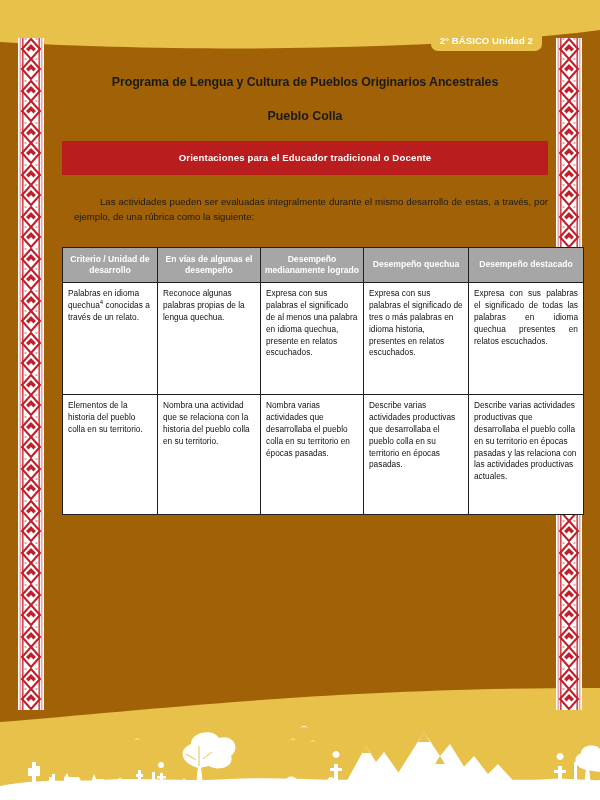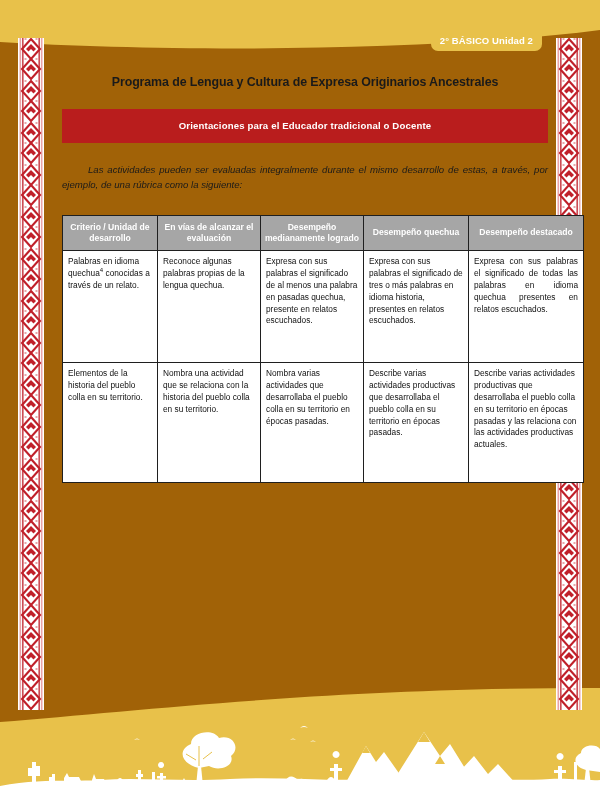"Programa de Lengua y Cultura" div.doc-title { text: Expresa -> Pueblos }
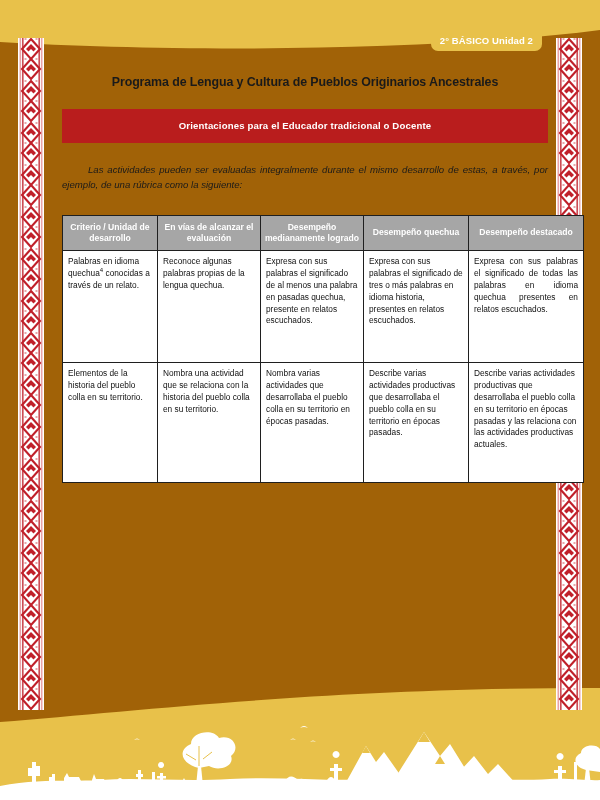"Pueblo Colla" div.doc-subtitle { html: none -> <div>Pueblo Colla</div> }
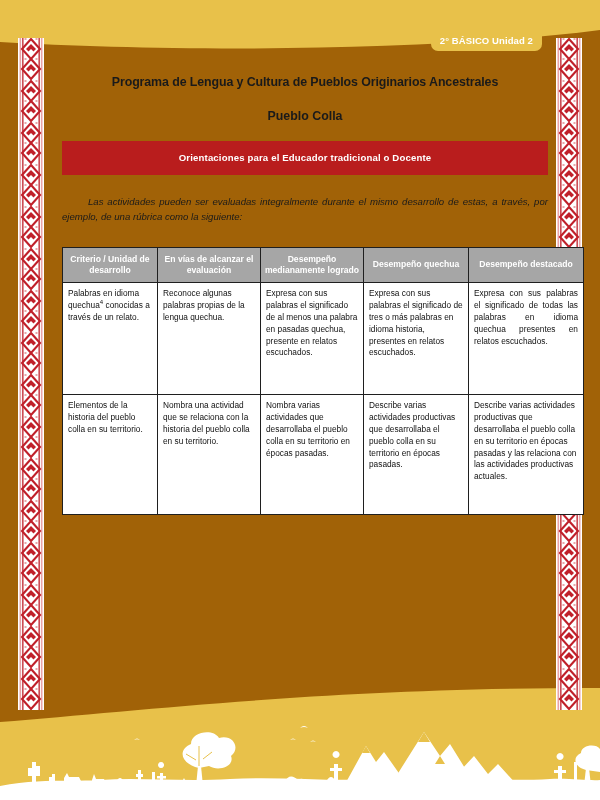"Las actividades pueden ser evaluadas" .intro-paragraph { font-style: italic -> none; margin: 19px 0 0 0 -> 19px 0 0 12px }
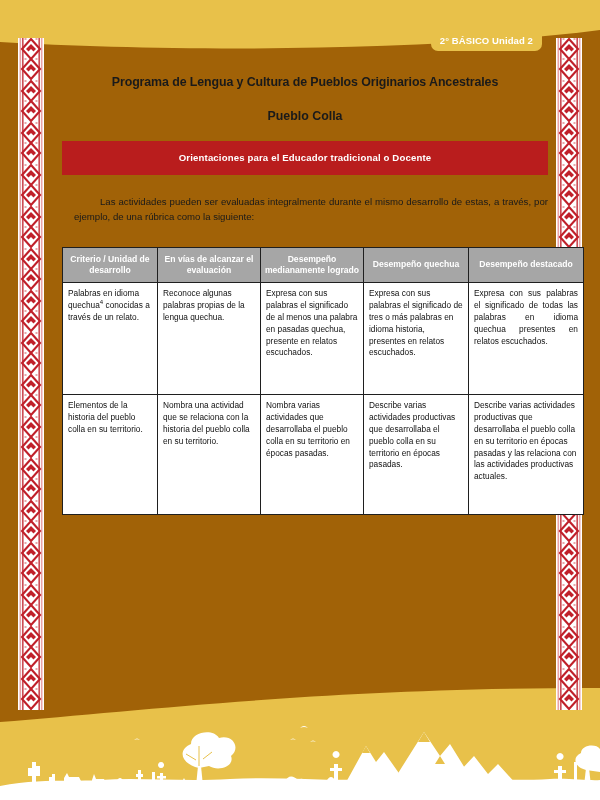"En vías de alcanzar el" th.col2 { text: alcanzar el evaluación -> algunas el desempeño }
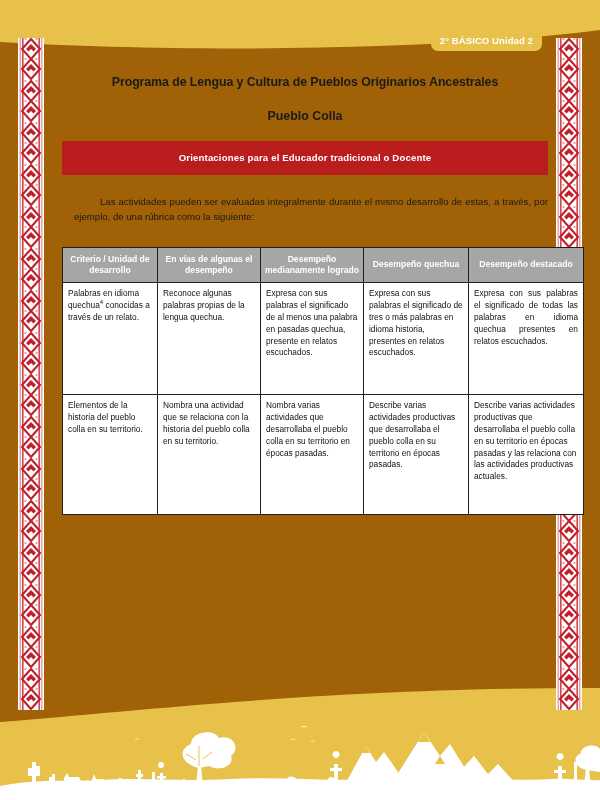"Expresa con sus palabras el significado de al" td.col3 { text: pasadas -> idioma }
